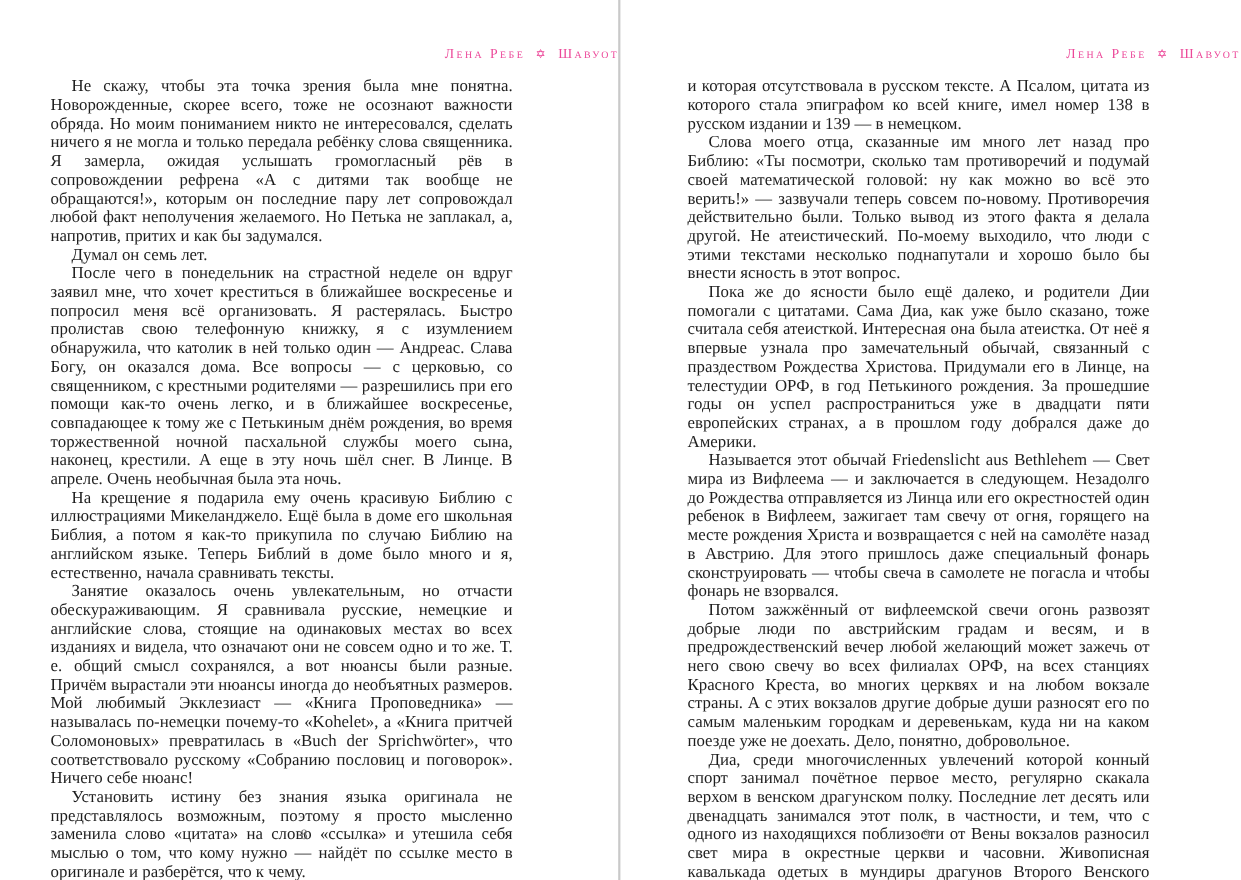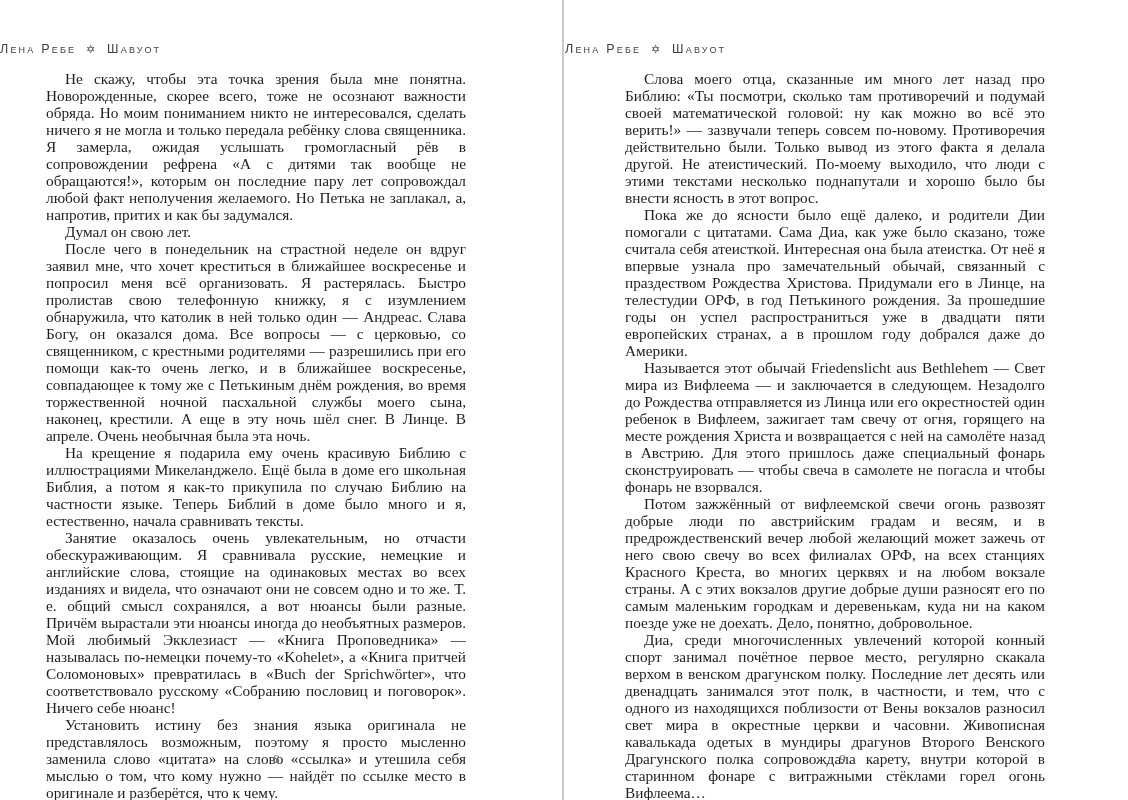"Лена Ребе ✡ Шавуот" .running-head { color: #404040 -> #ec4899; font-family: Liberation Sans, sans-serif -> Liberation Serif, serif; text-align: left -> right }
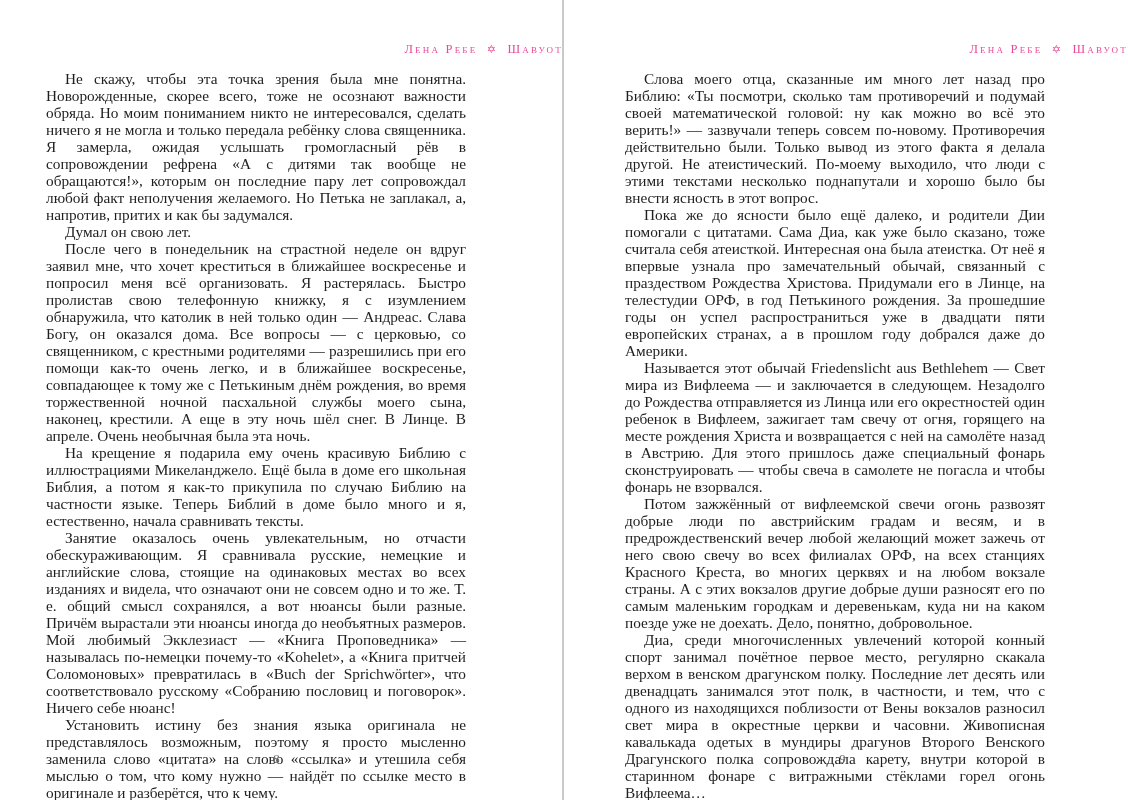"и которая отсутствовала в русском" p.noindent { html: none -> <p>и которая отсутствовала в русском тексте. А Псалом, цитата из которого стала эпиграфом ко всей книге, имел номер 138 в русском издании и 139 — в немецком.</p> }
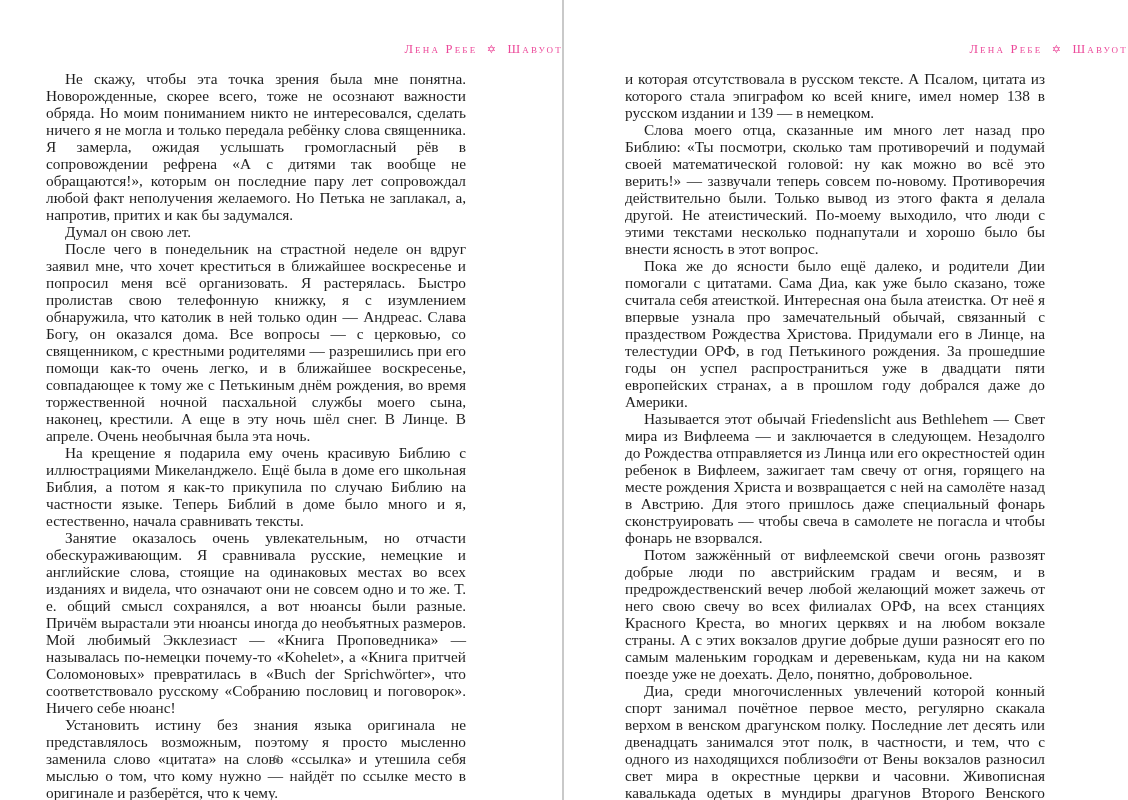"Думал он свою лет." p { text: свою -> семь }
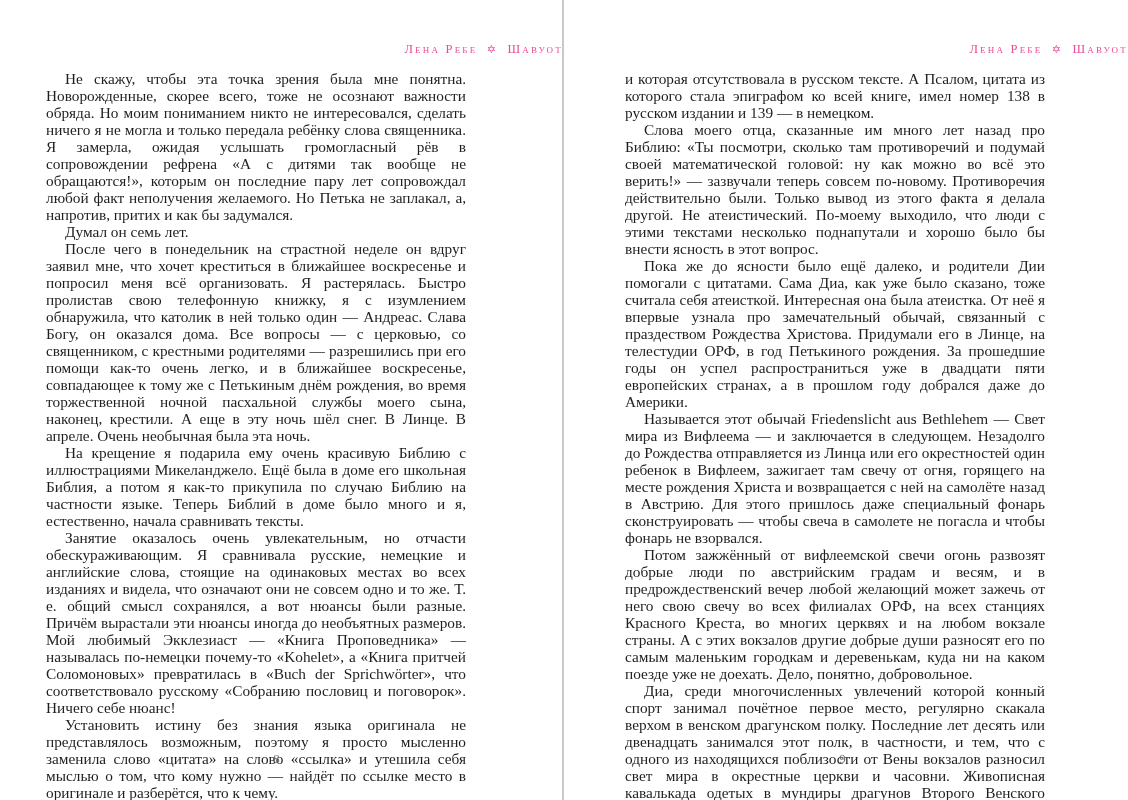"На крещение я подарила ему" p { text: частности -> английском }
